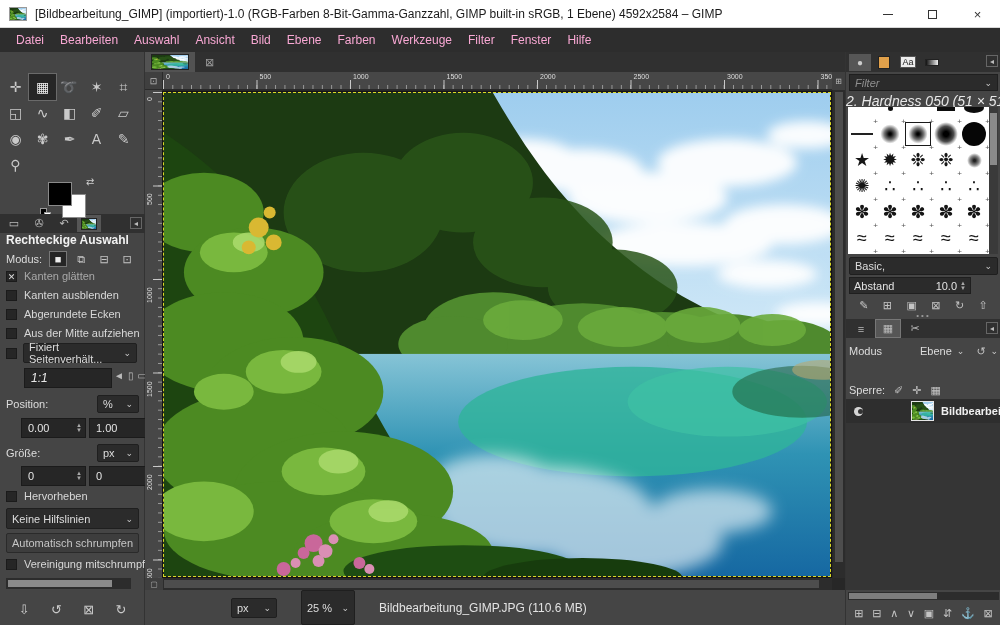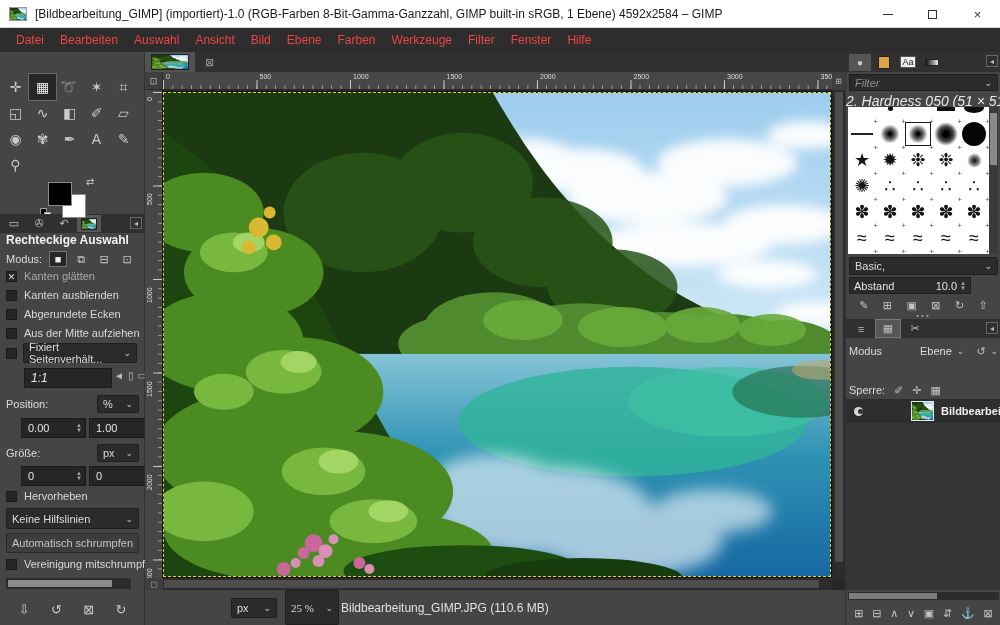"Datei" .menu-item { color: #ef4444 -> #f9a8d4 }
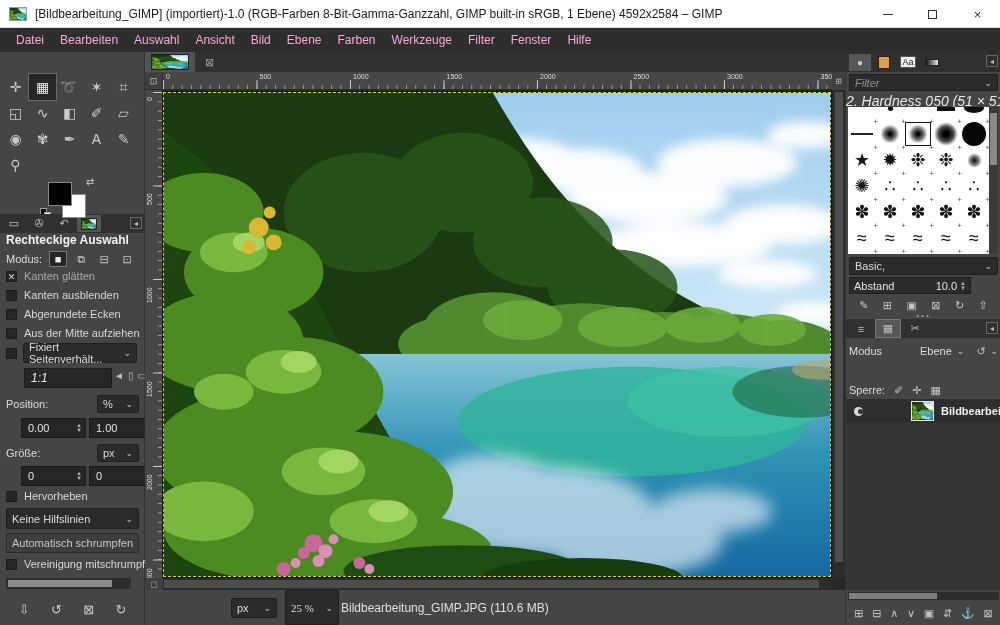"25 %" #zoom-dd { font-family: Liberation Serif, serif -> none; margin-left: 8px -> 24px }
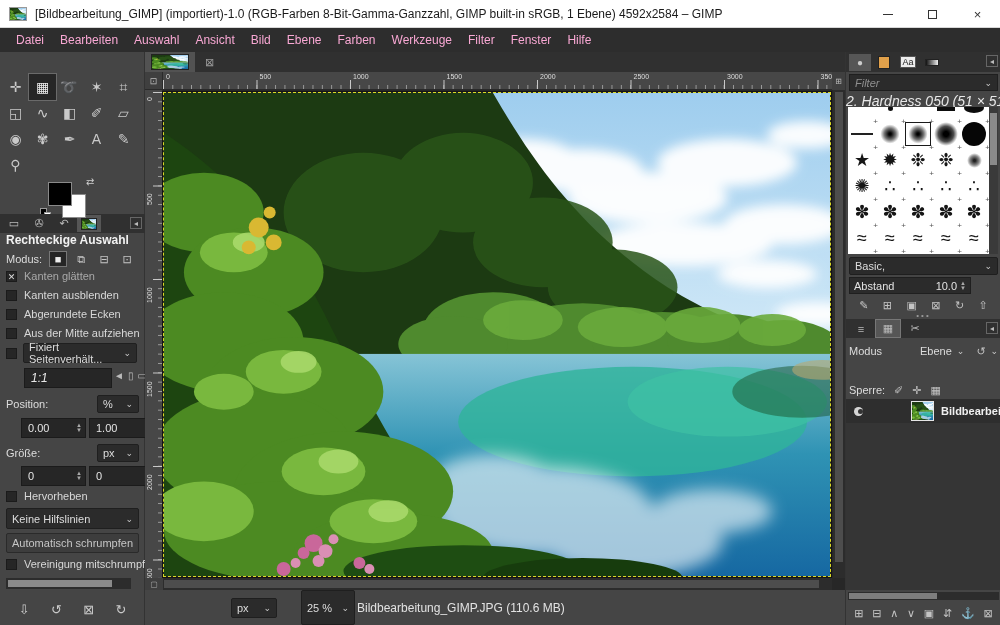"Bildbearbeitung_GIMP.JPG (110.6 MB)" #status-file { margin-left: 2px -> 24px }
